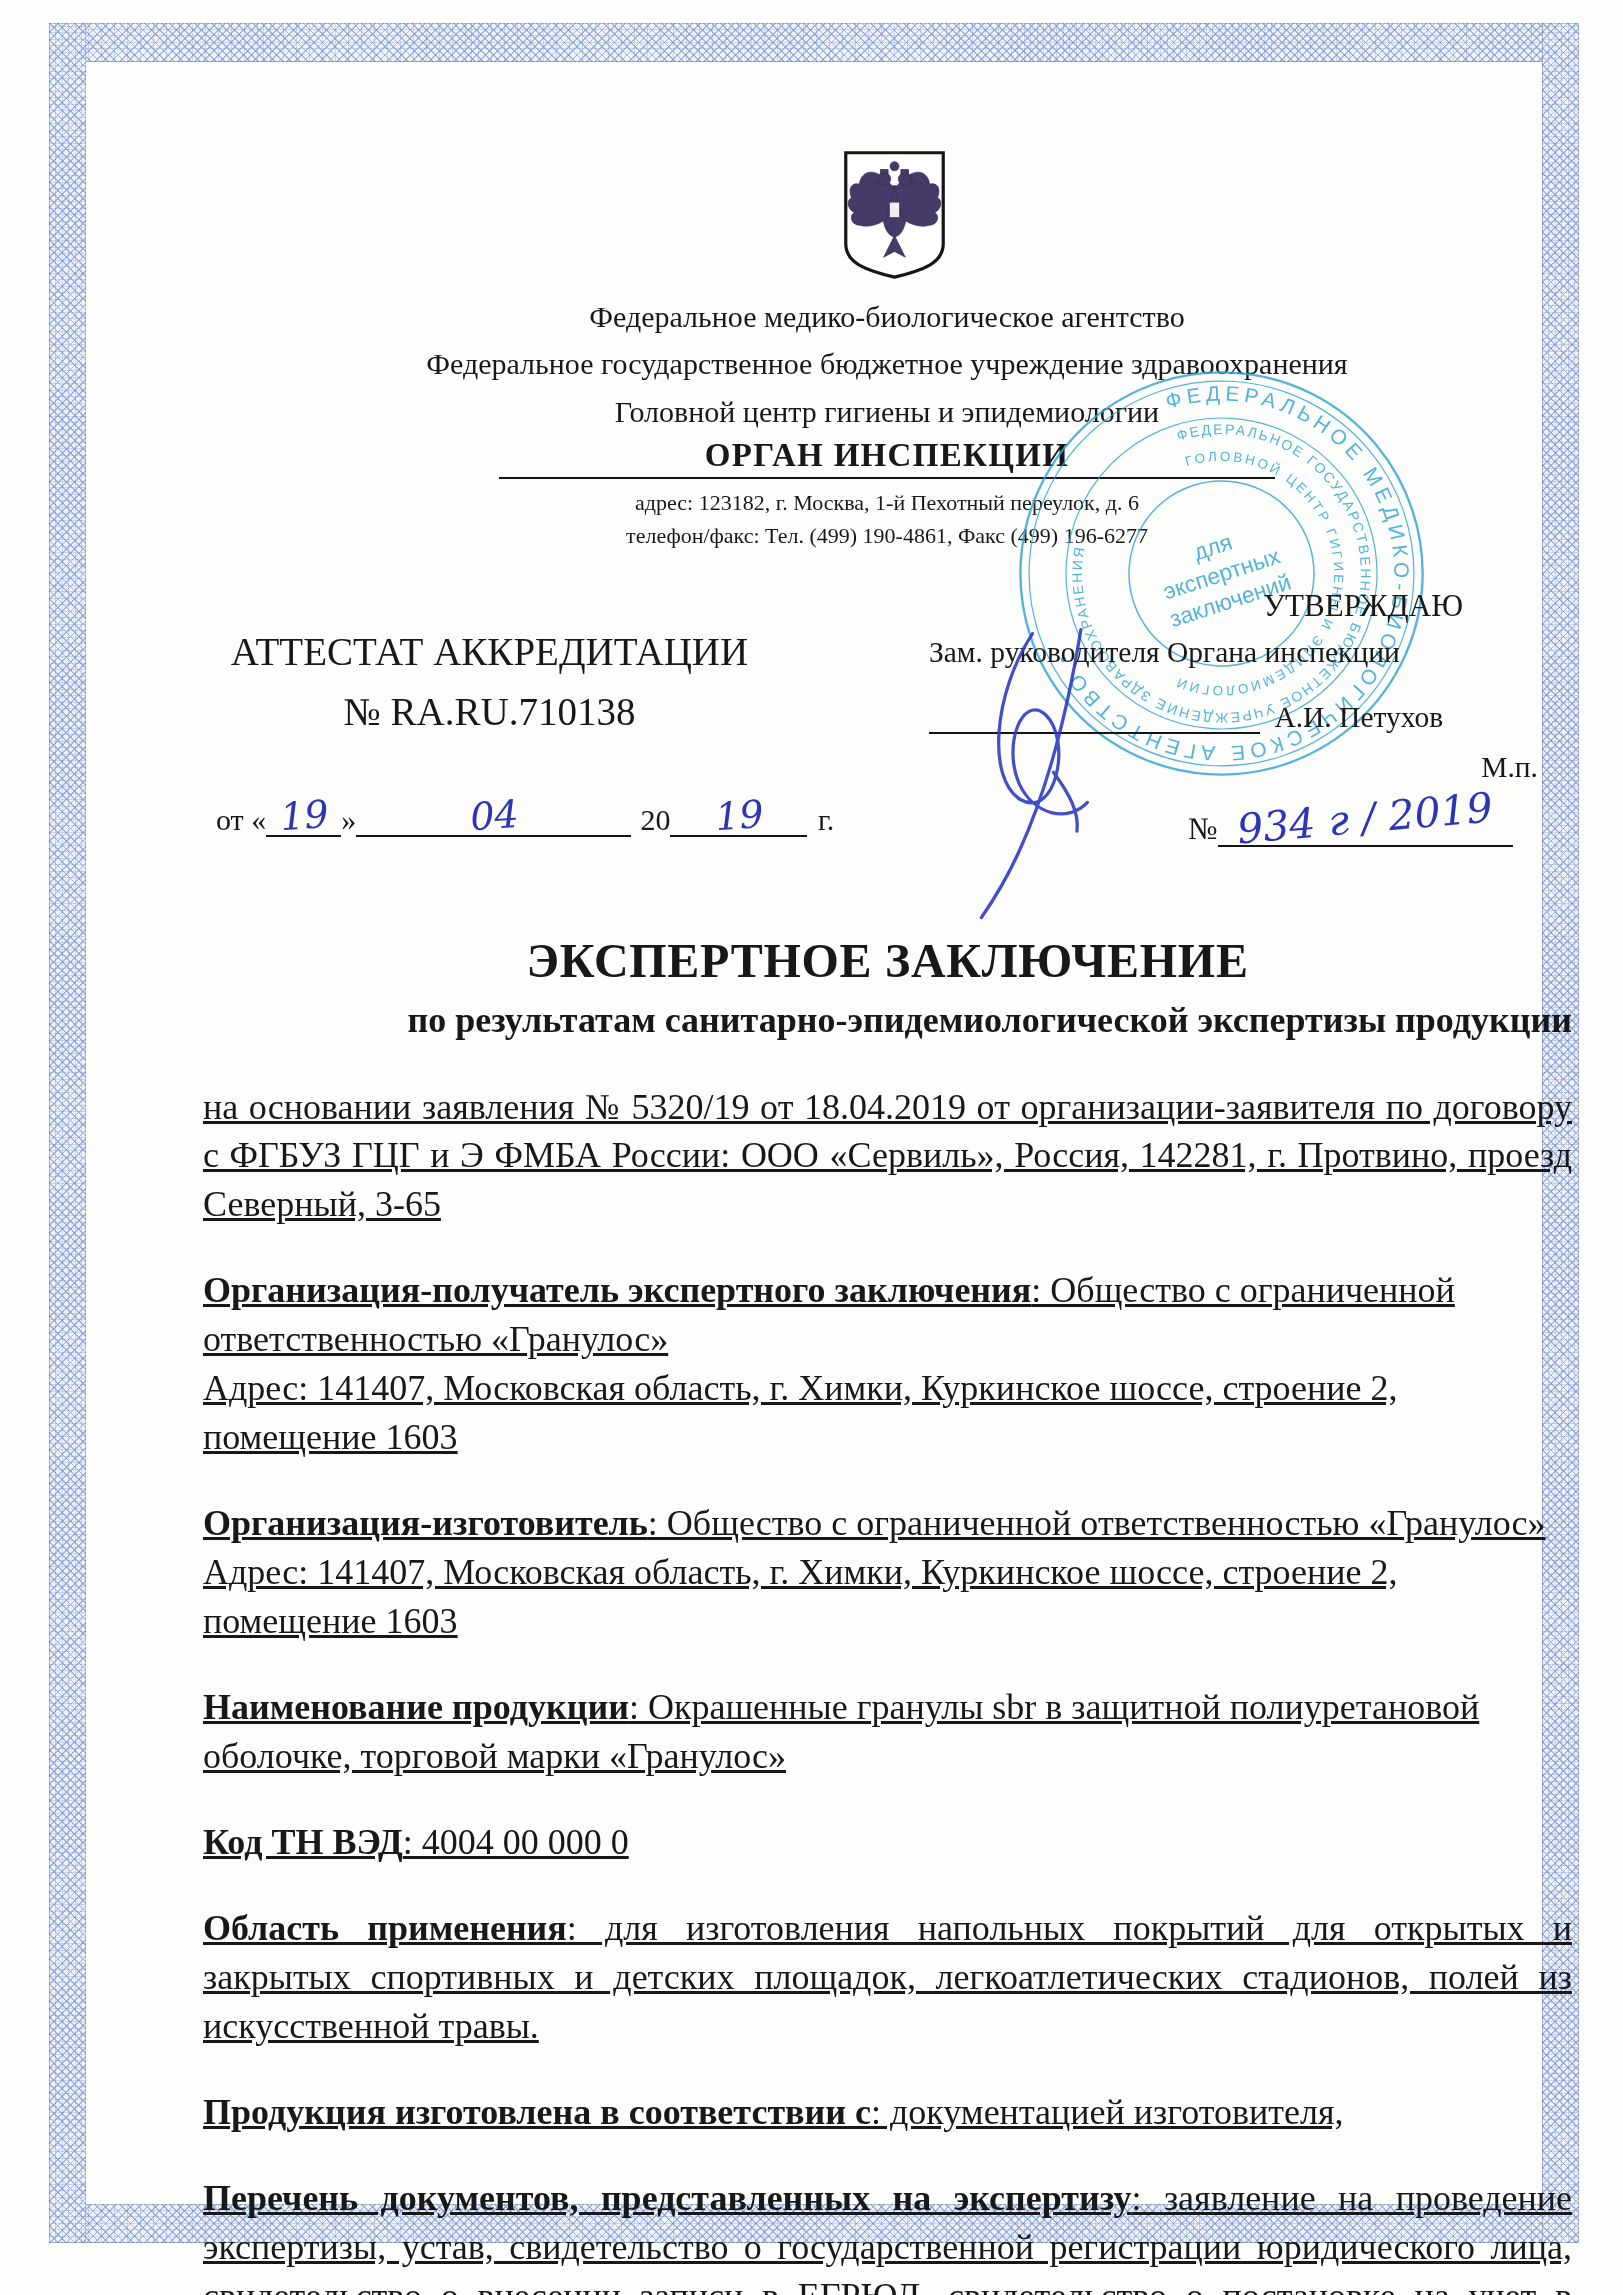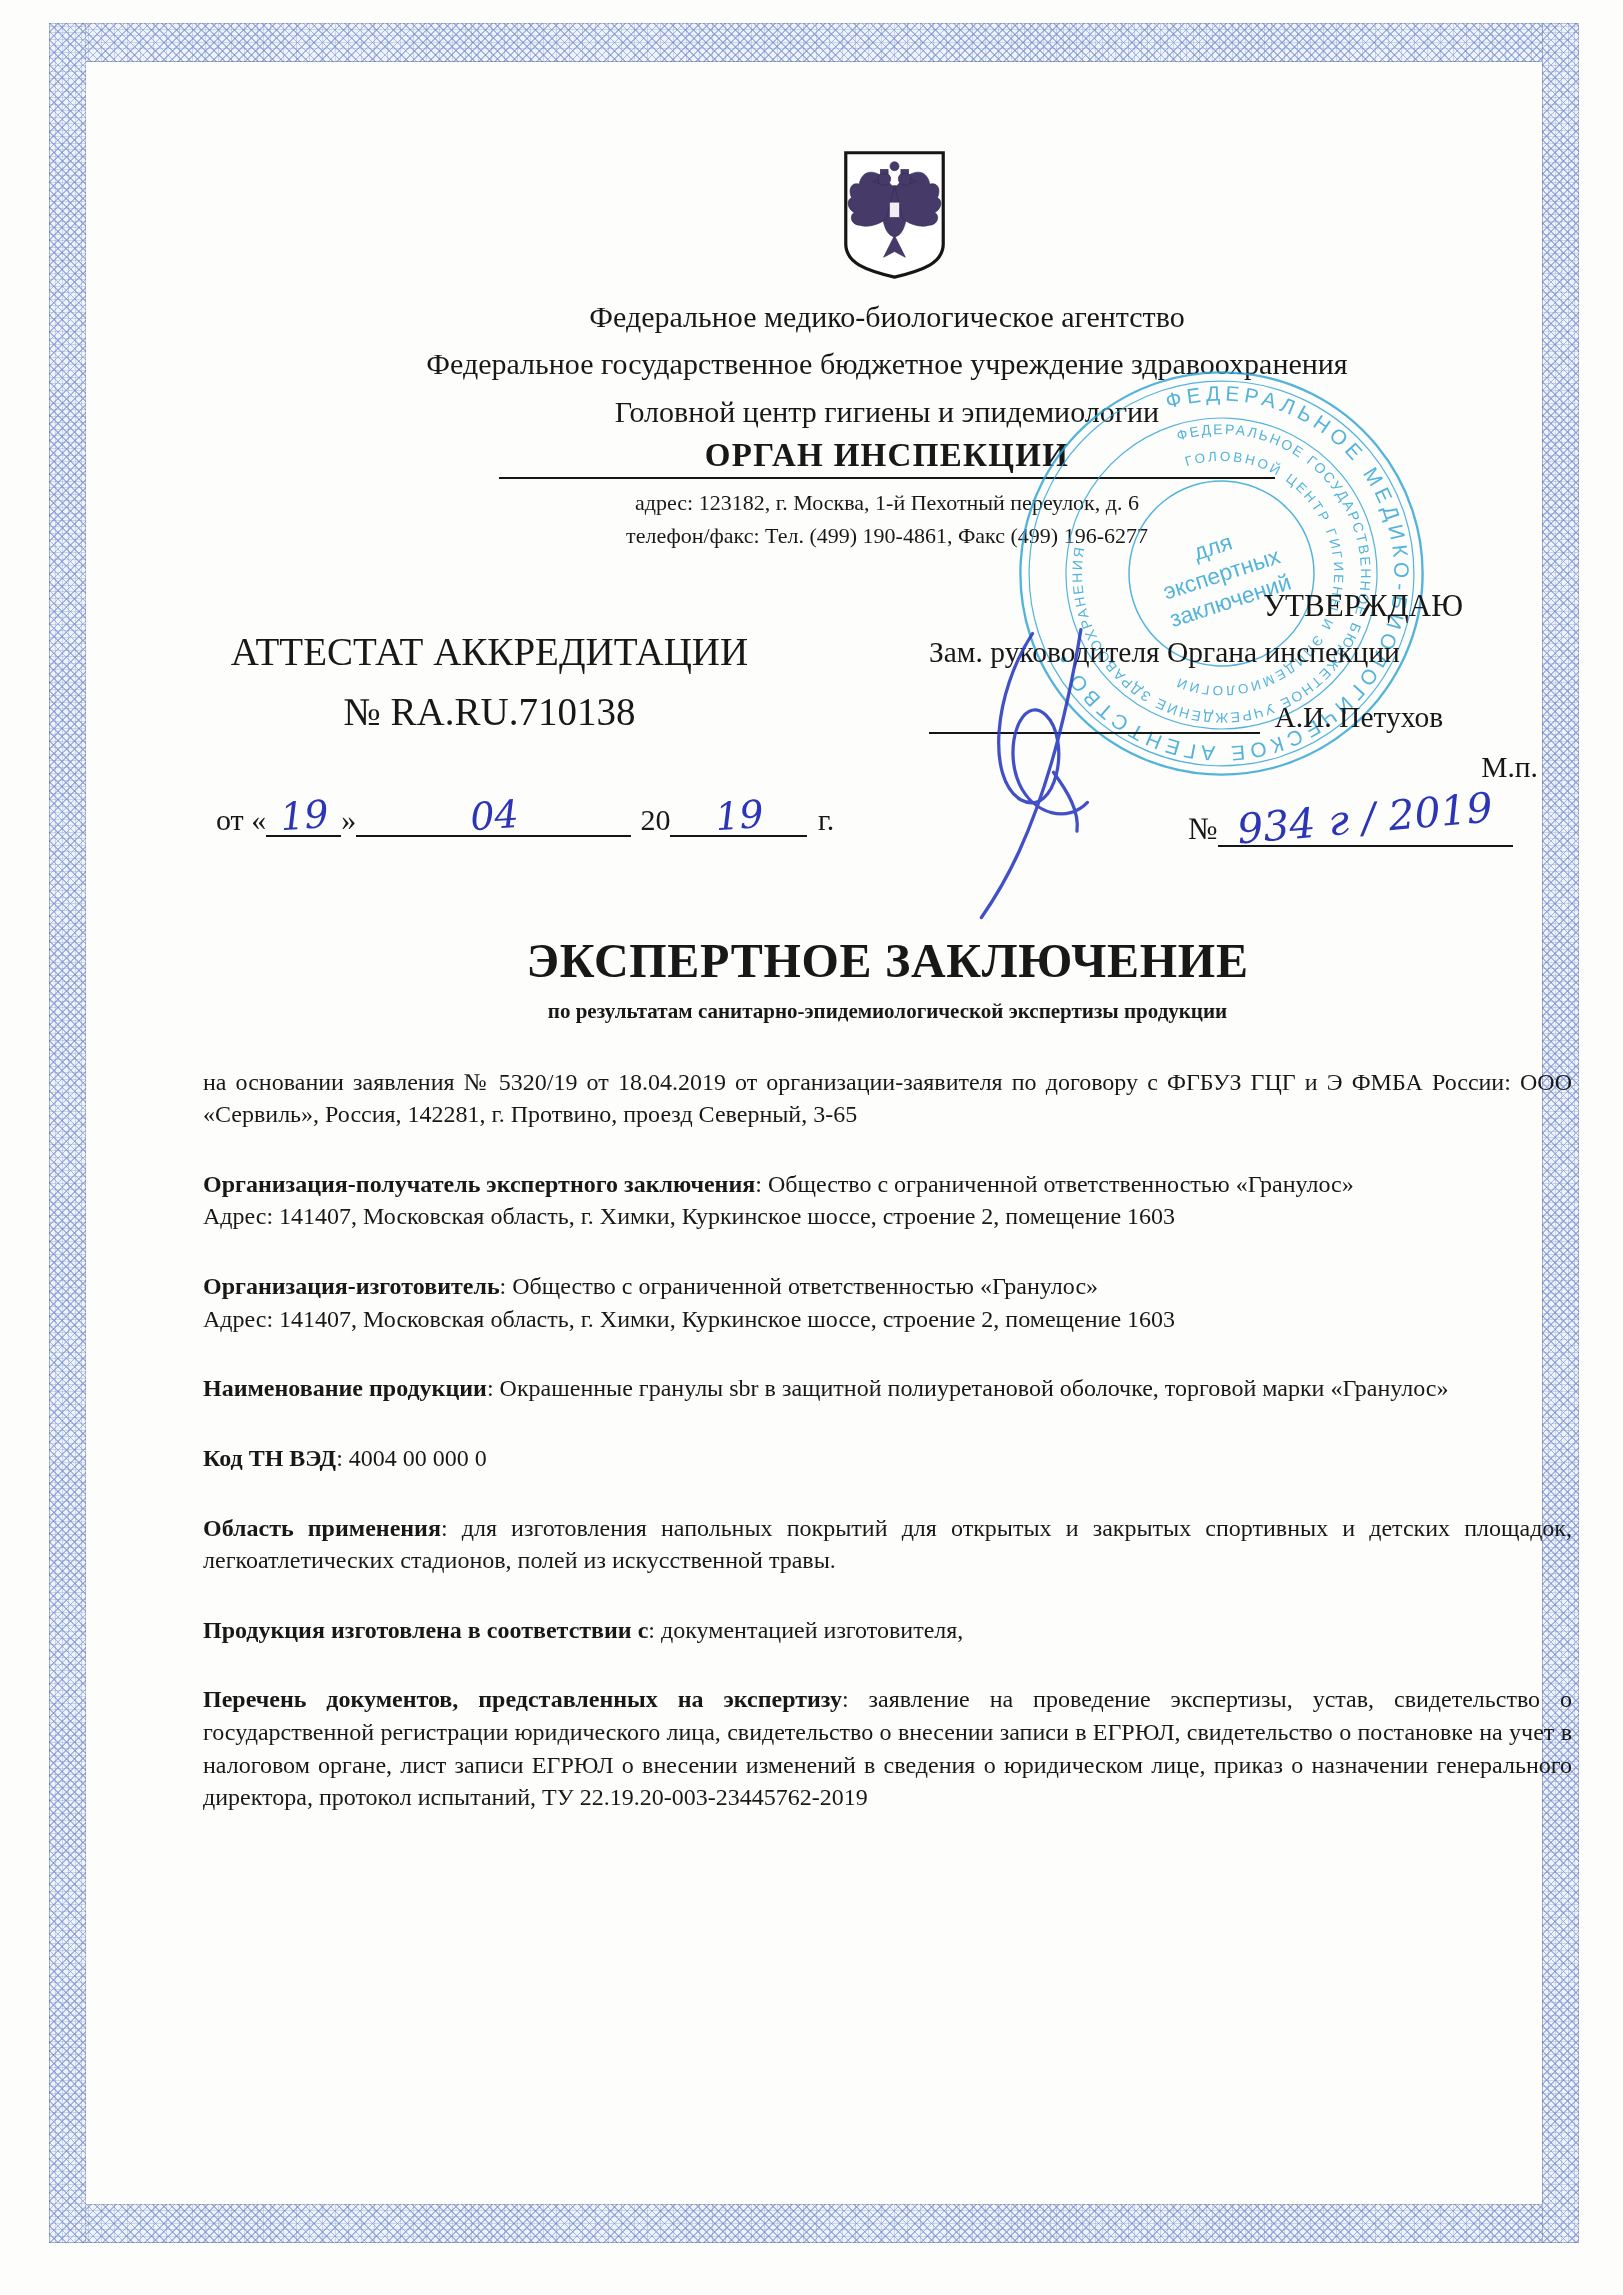"по результатам" .doc-subtitle { font-size: 21px -> 36px; text-align: center -> right }
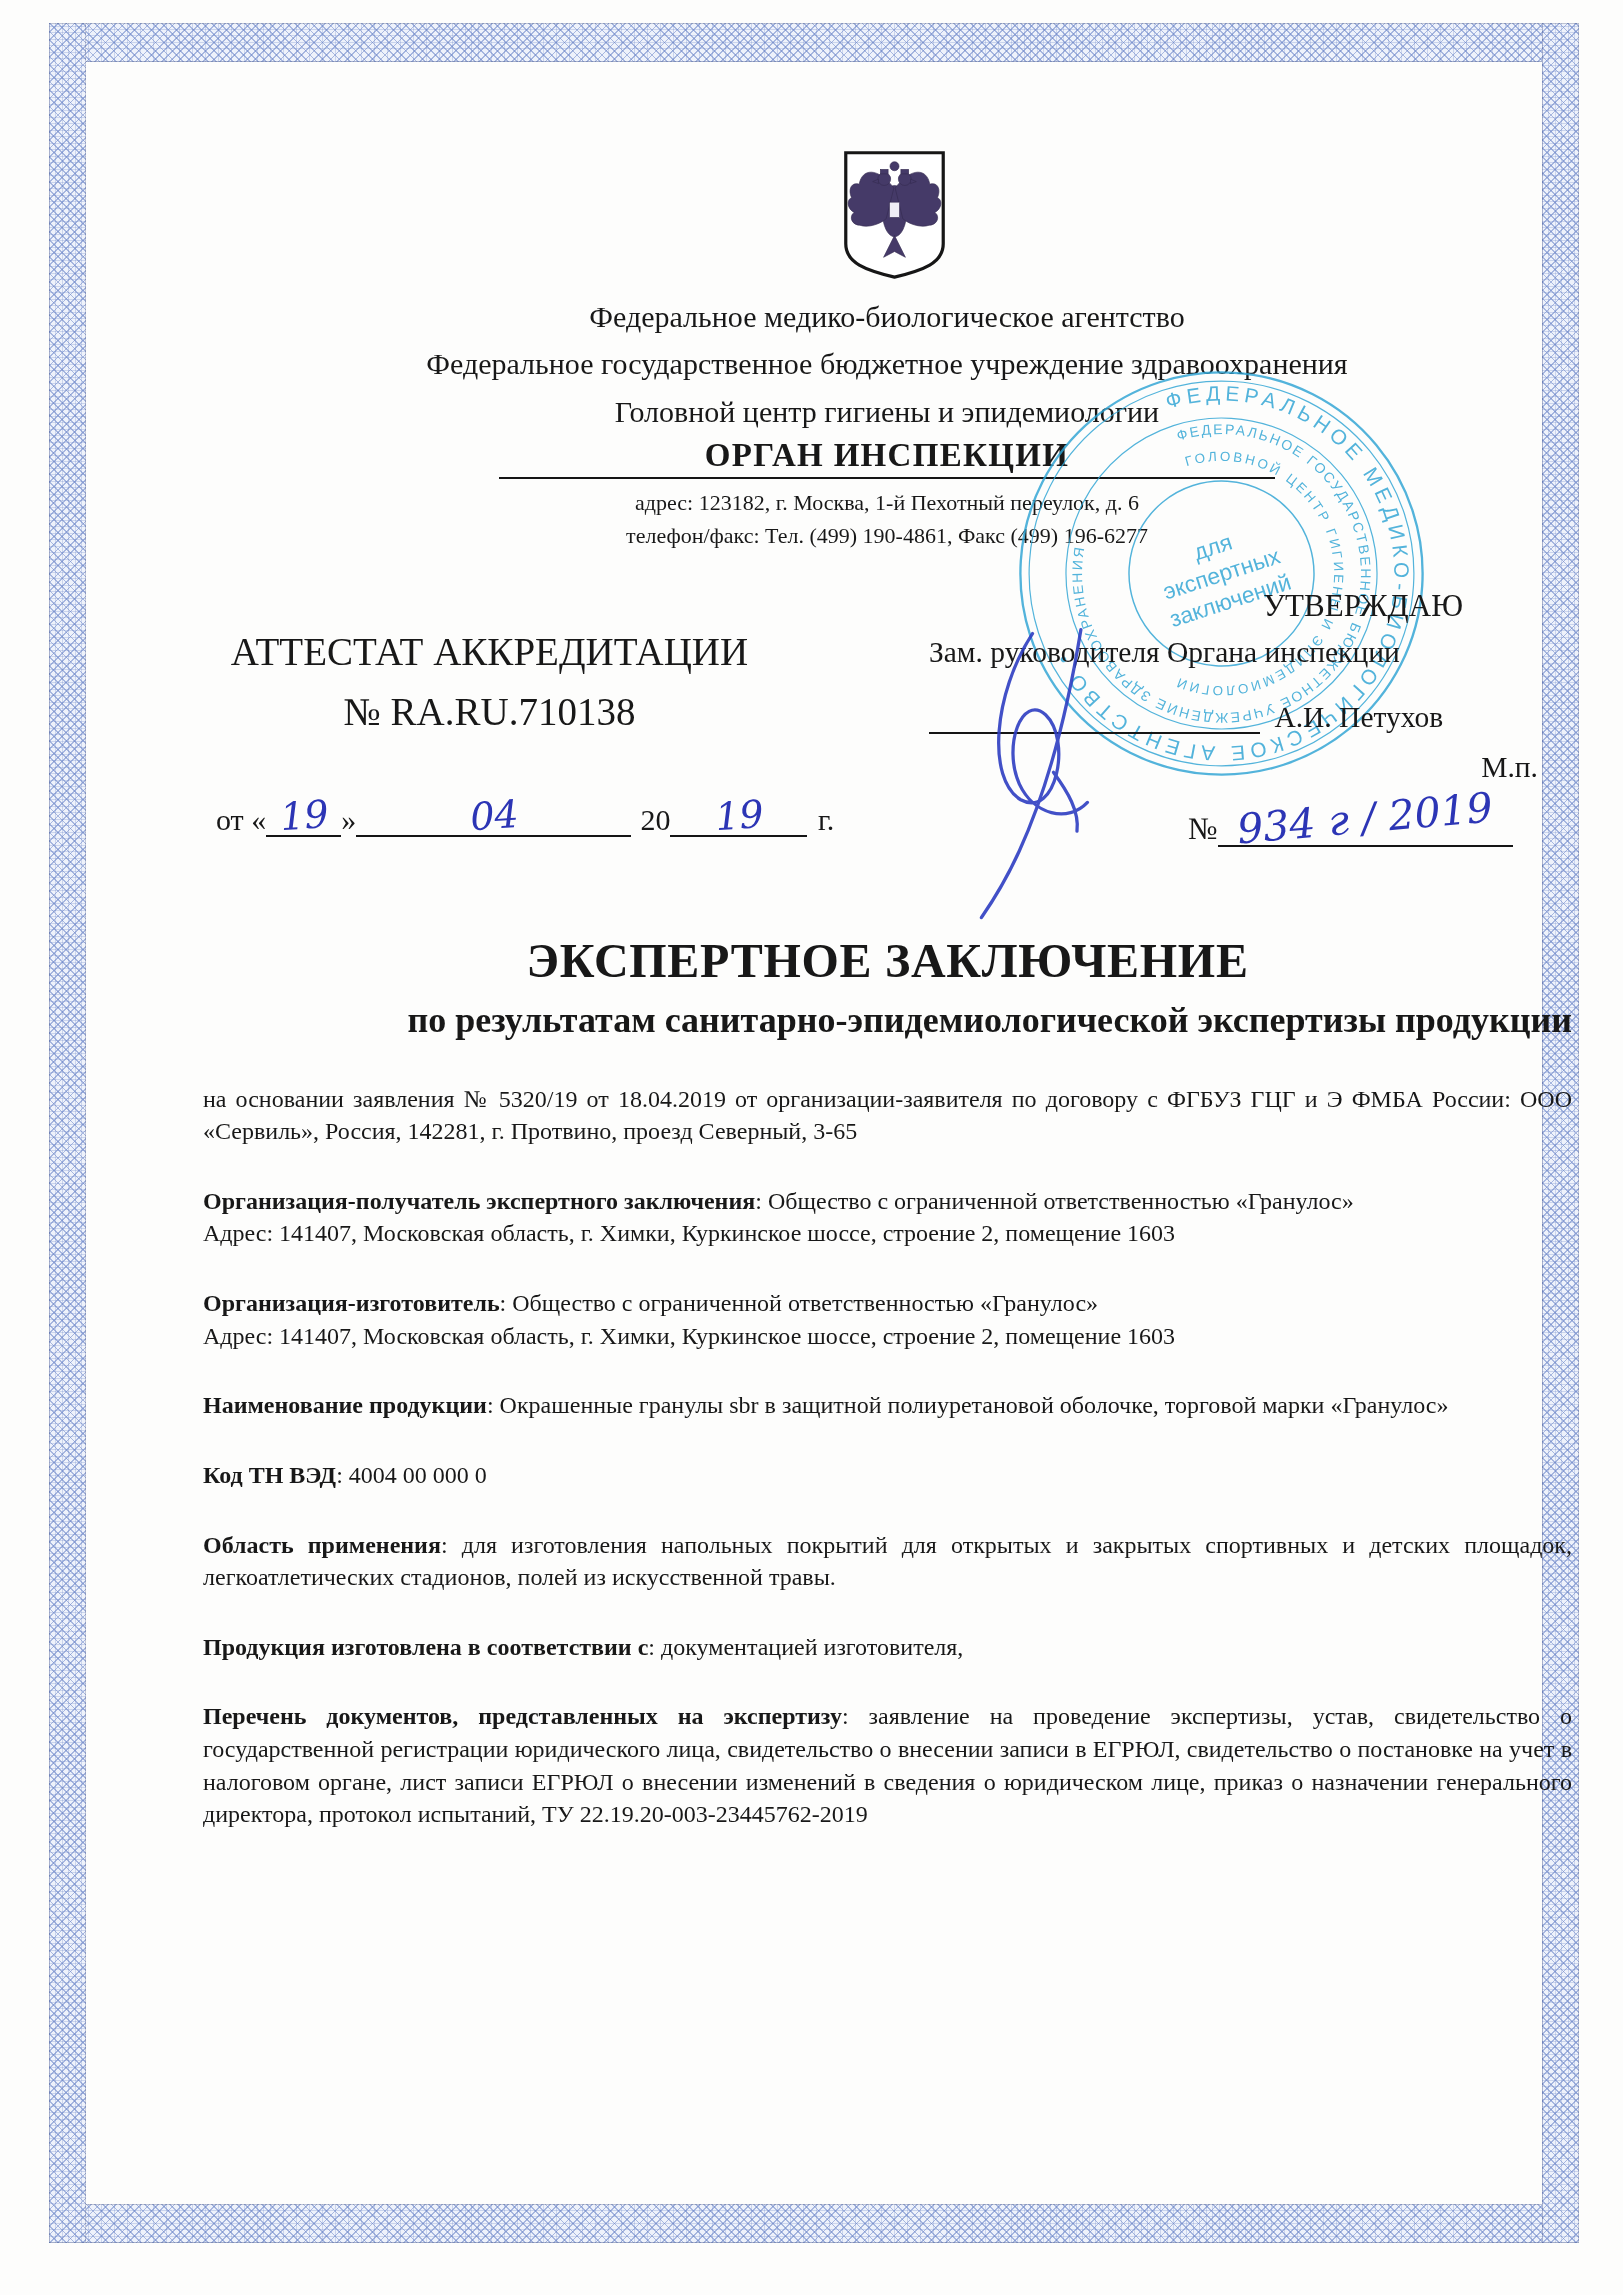"на основании заявления № 5320/19" .para { font-size: 24px -> 36px; text-decoration: none -> underline }
